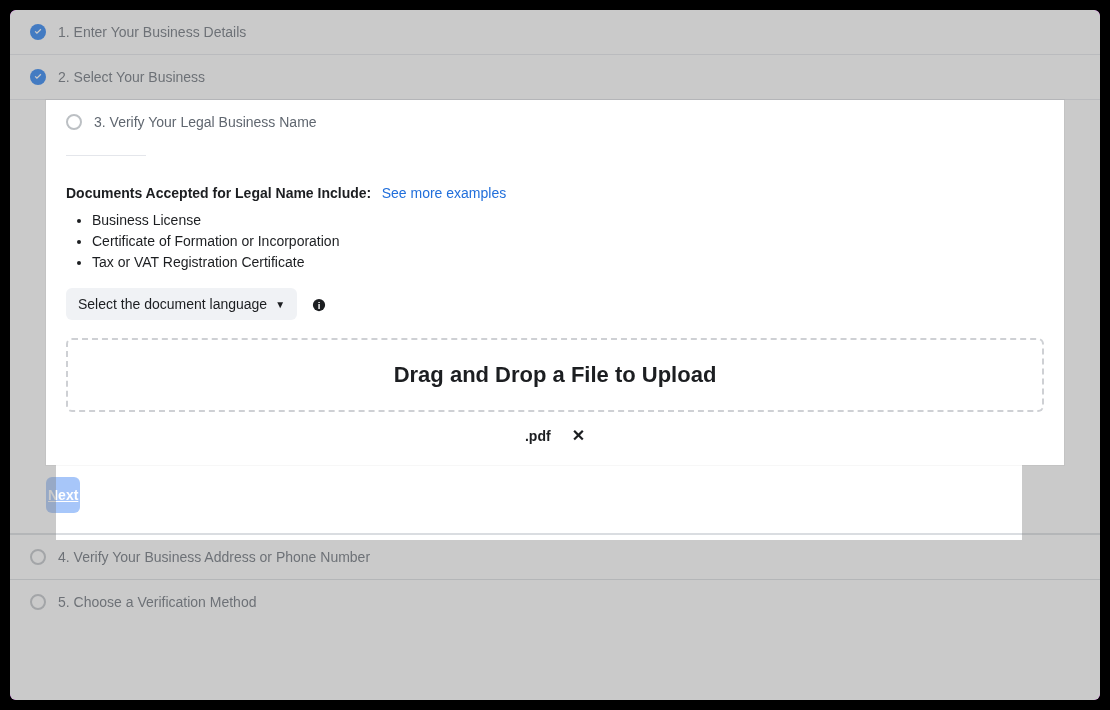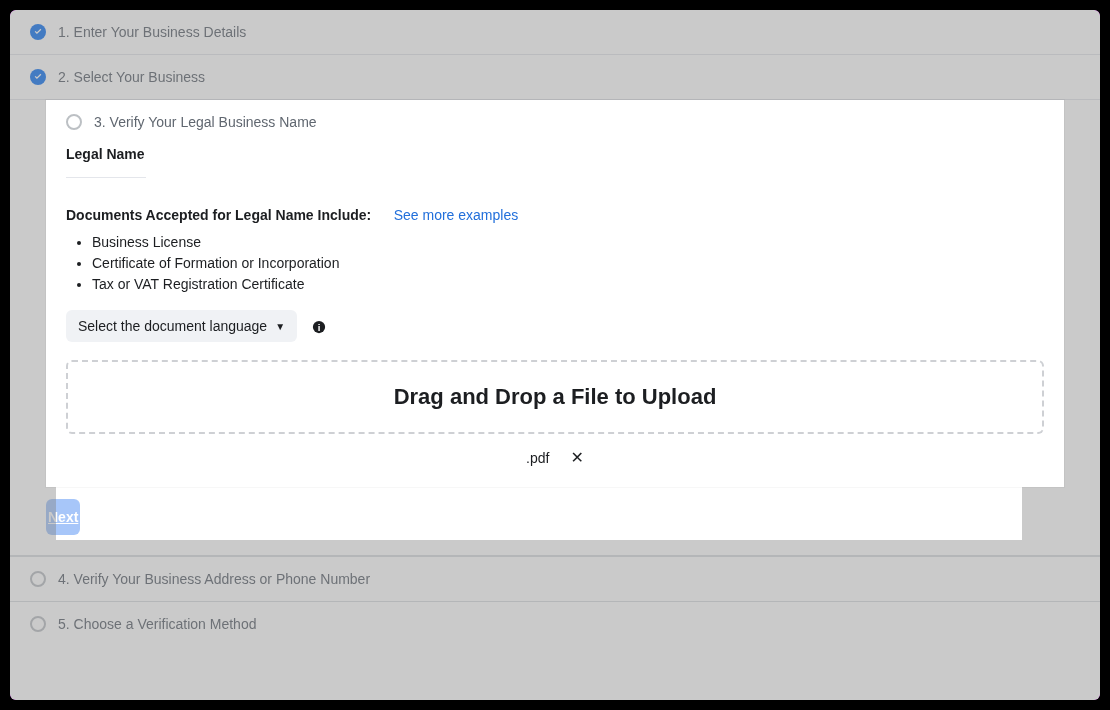"Legal Name" div.legal-name-label { html: <div>Legal Name</div> -> none }
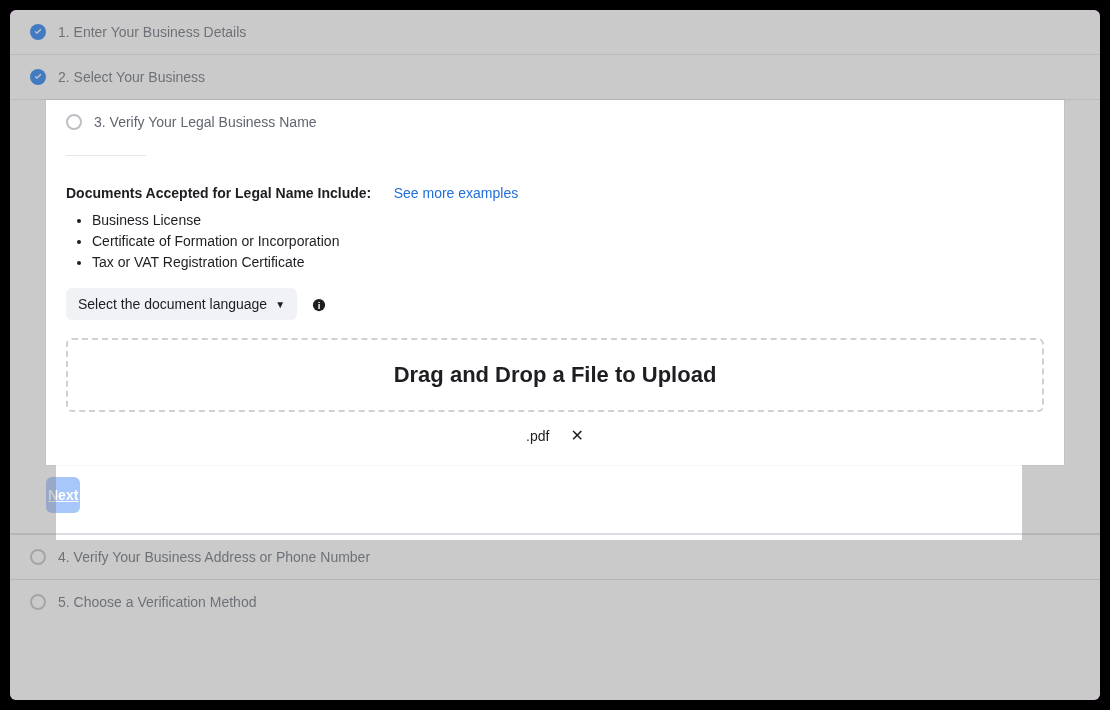"See more examples" .see-more { margin-left: 18px -> 6px }
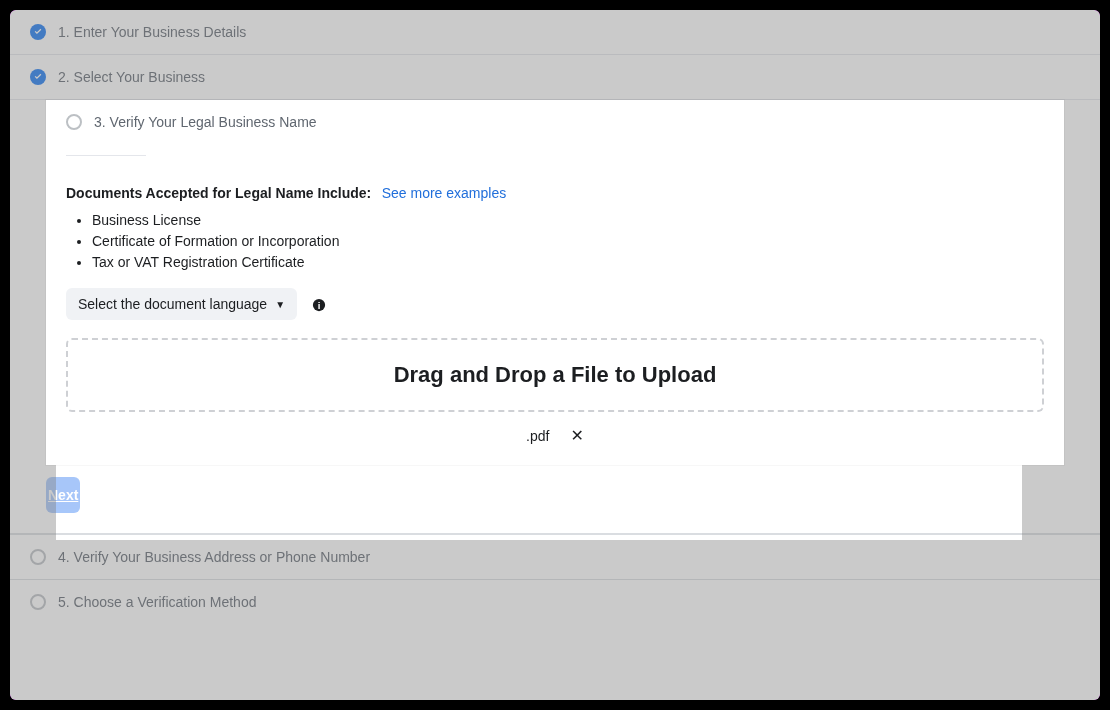".pdf" .file-row { font-weight: 400 -> 700 }
